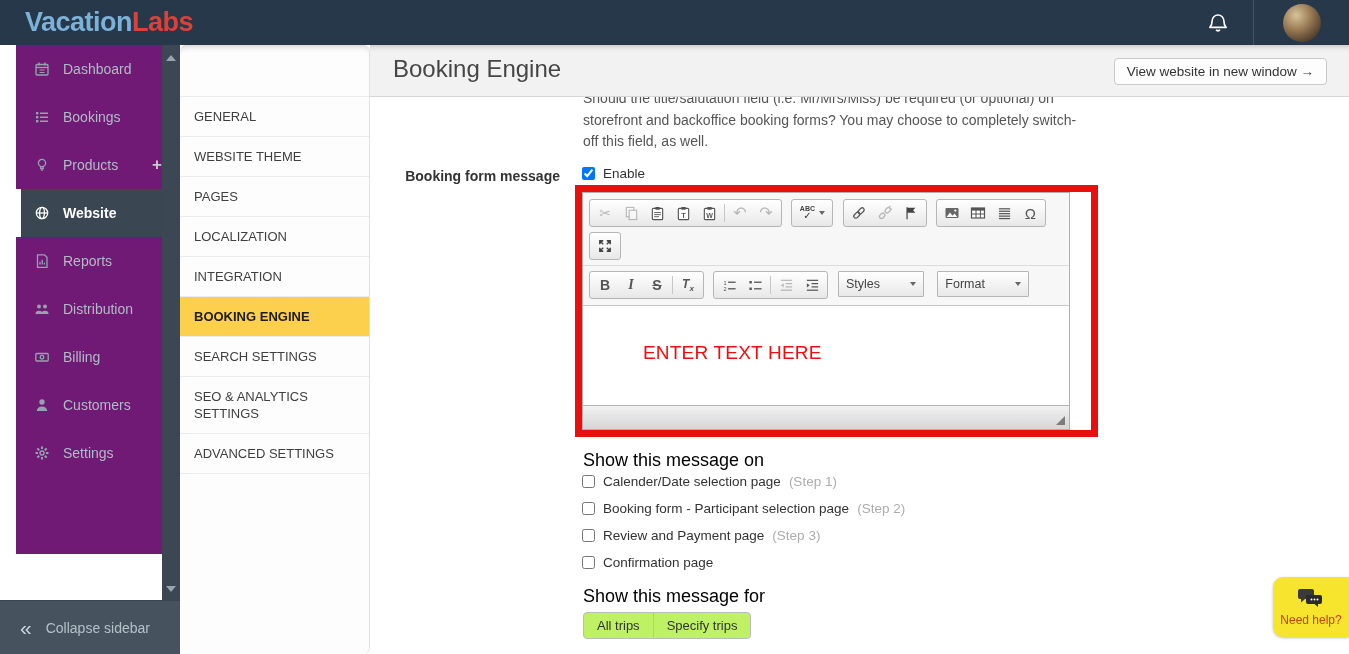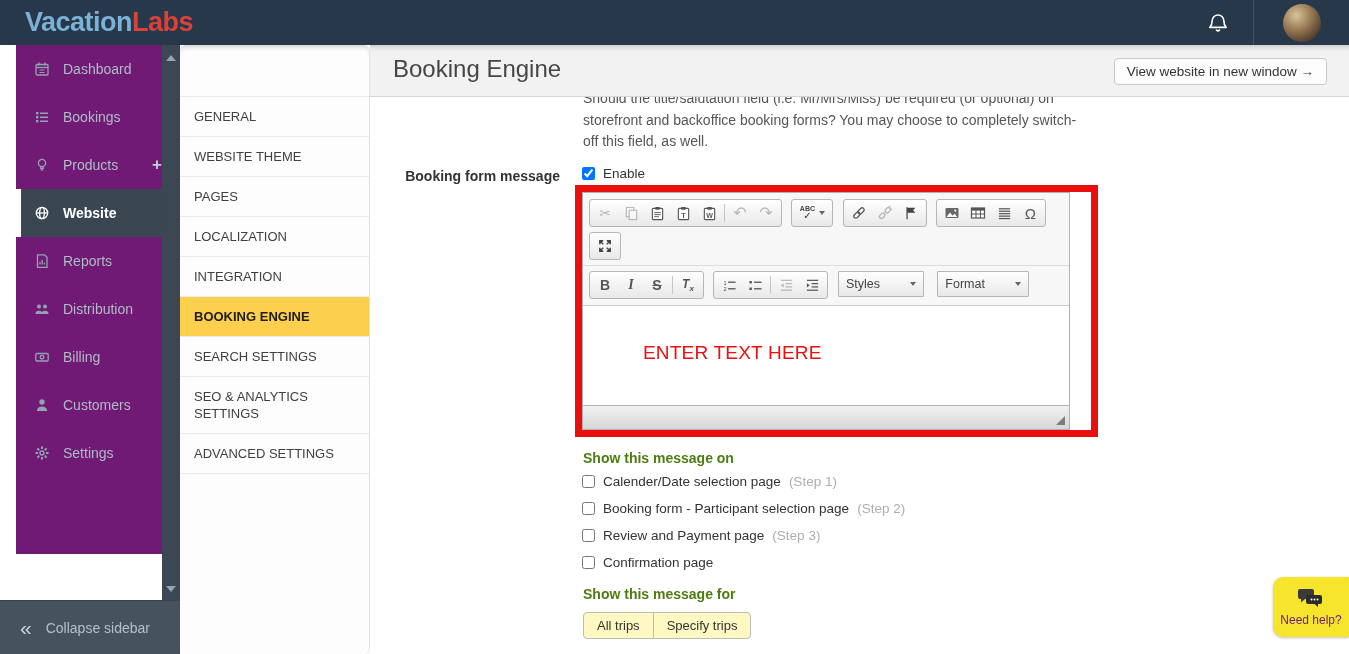"Show this message on" .sec-heading { color: #4d7c0f -> #000000; font-size: 14px -> 18px; font-weight: bold -> normal }
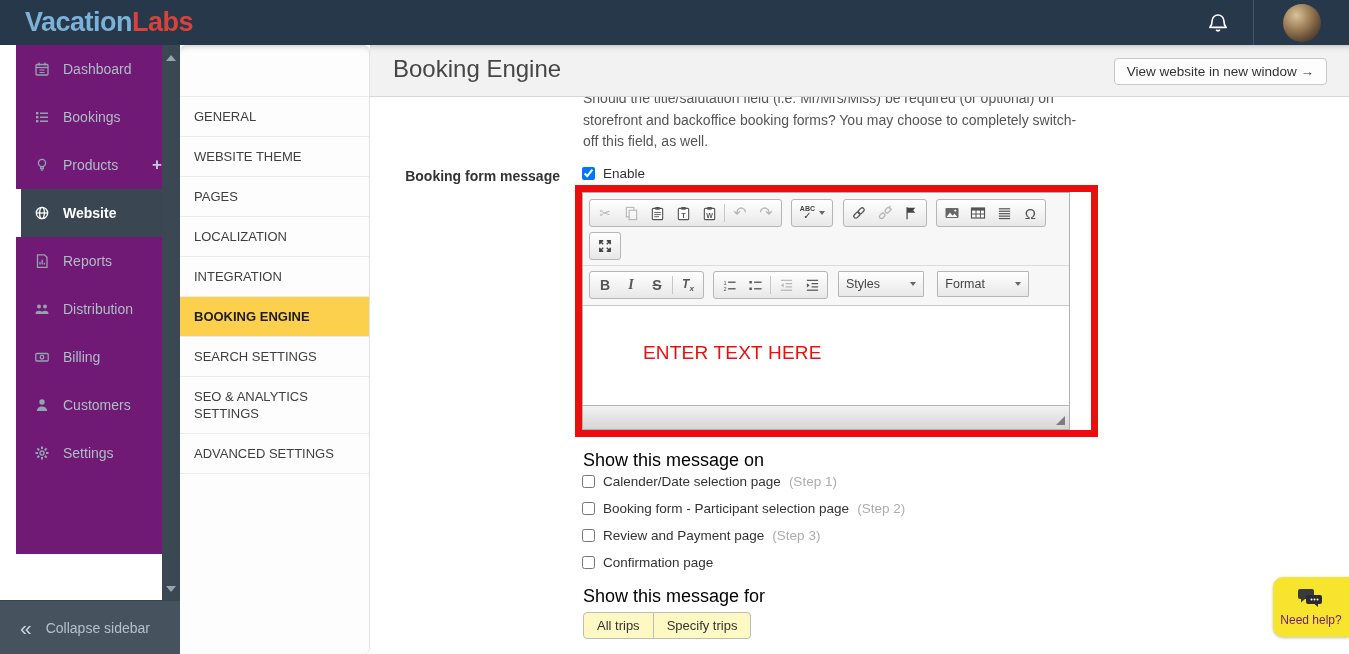"All trips" .seg button { background: #fef9c3 -> #bef264 }
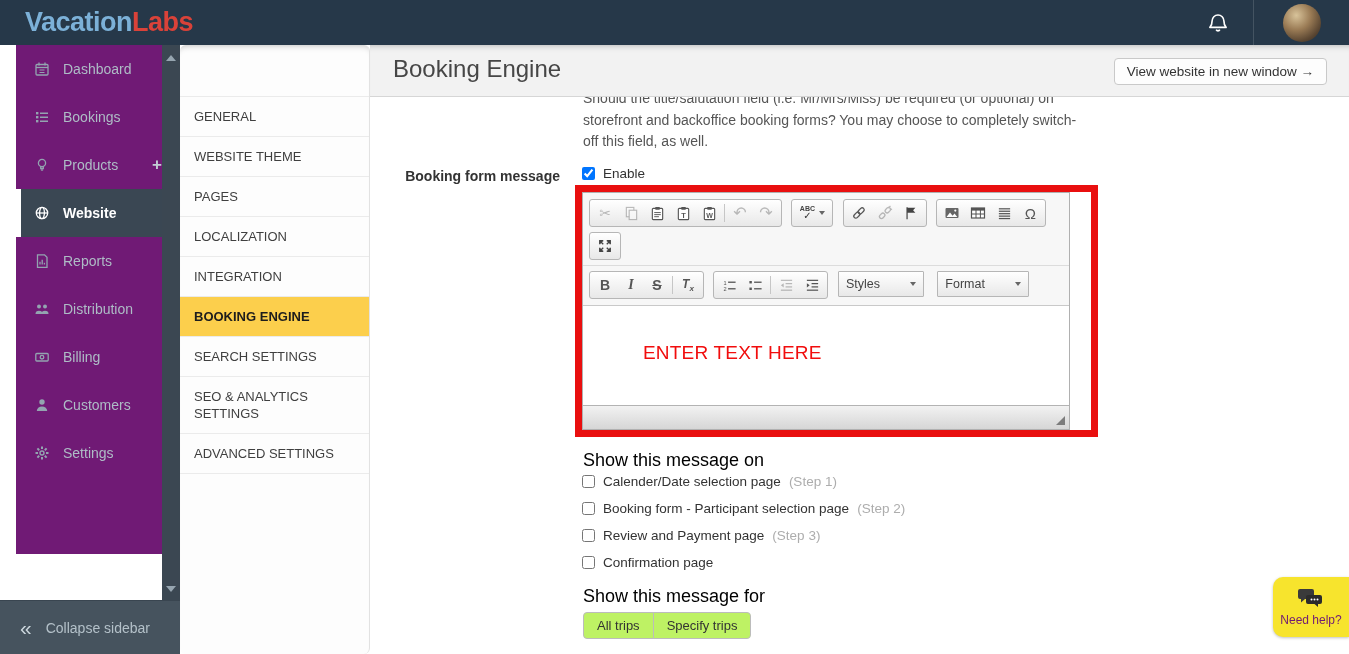"Need help?" .help-label { color: #701a75 -> #c2410c }
